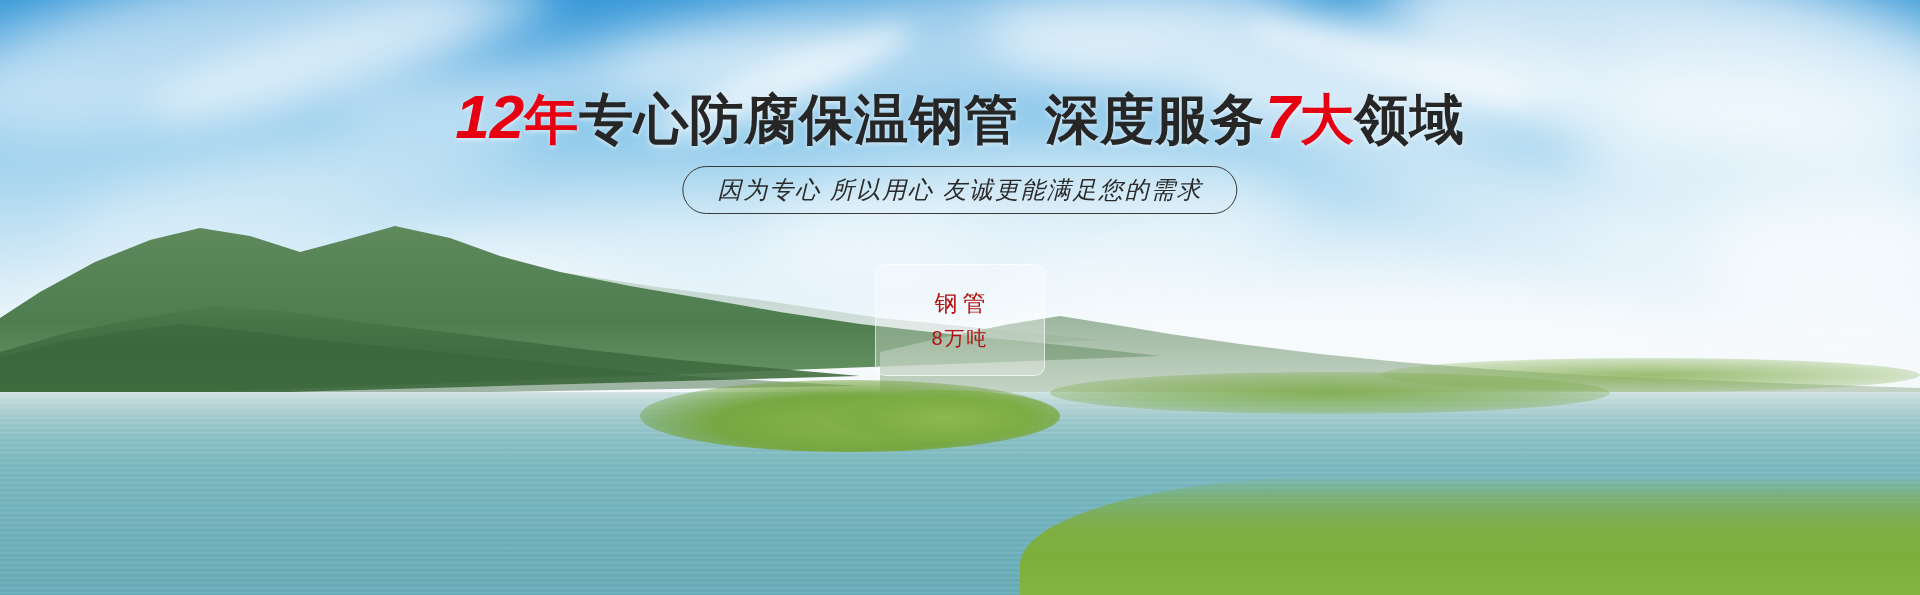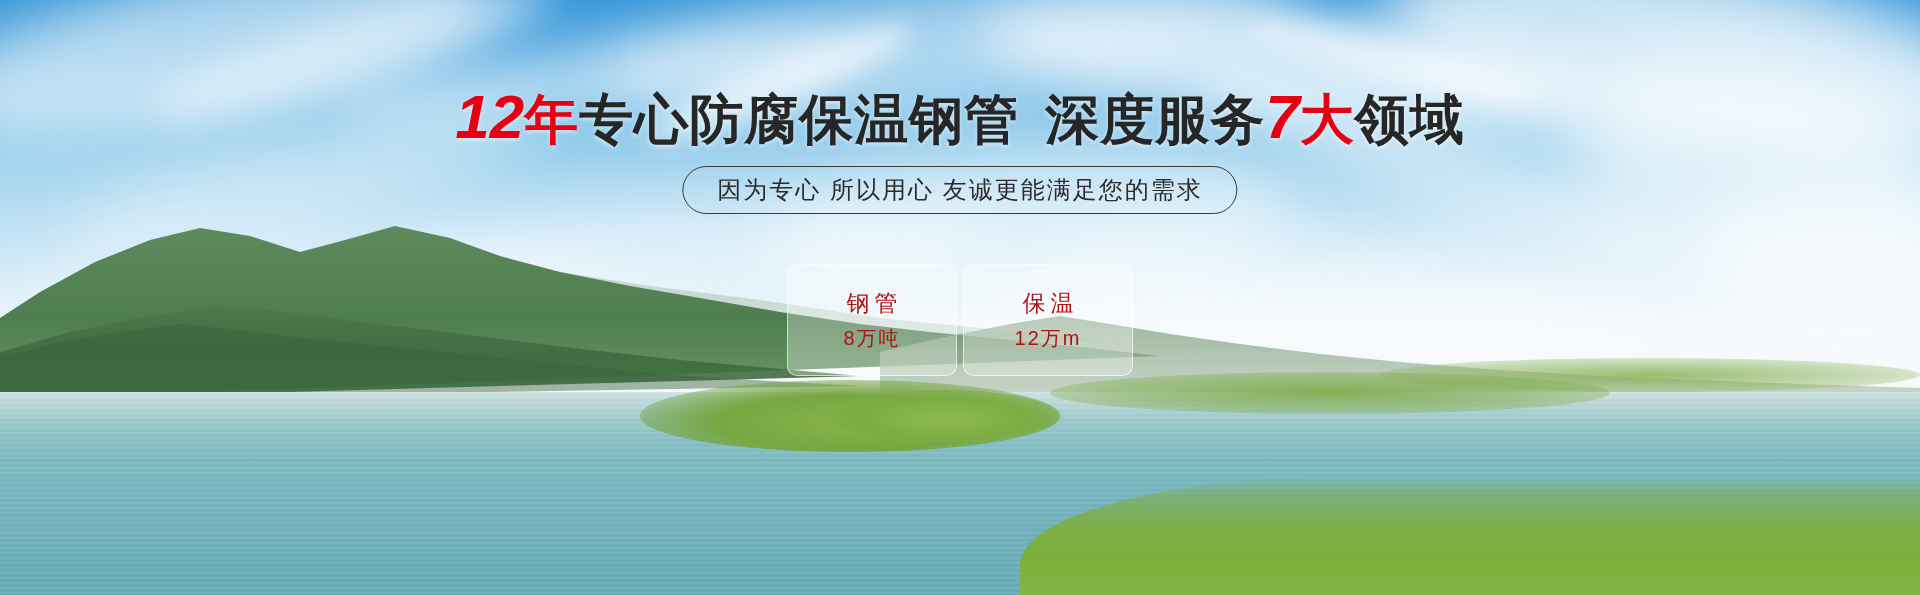"因为专心 所以用心 友诚更能满足您的需求" .sub-pill { font-style: none -> italic }
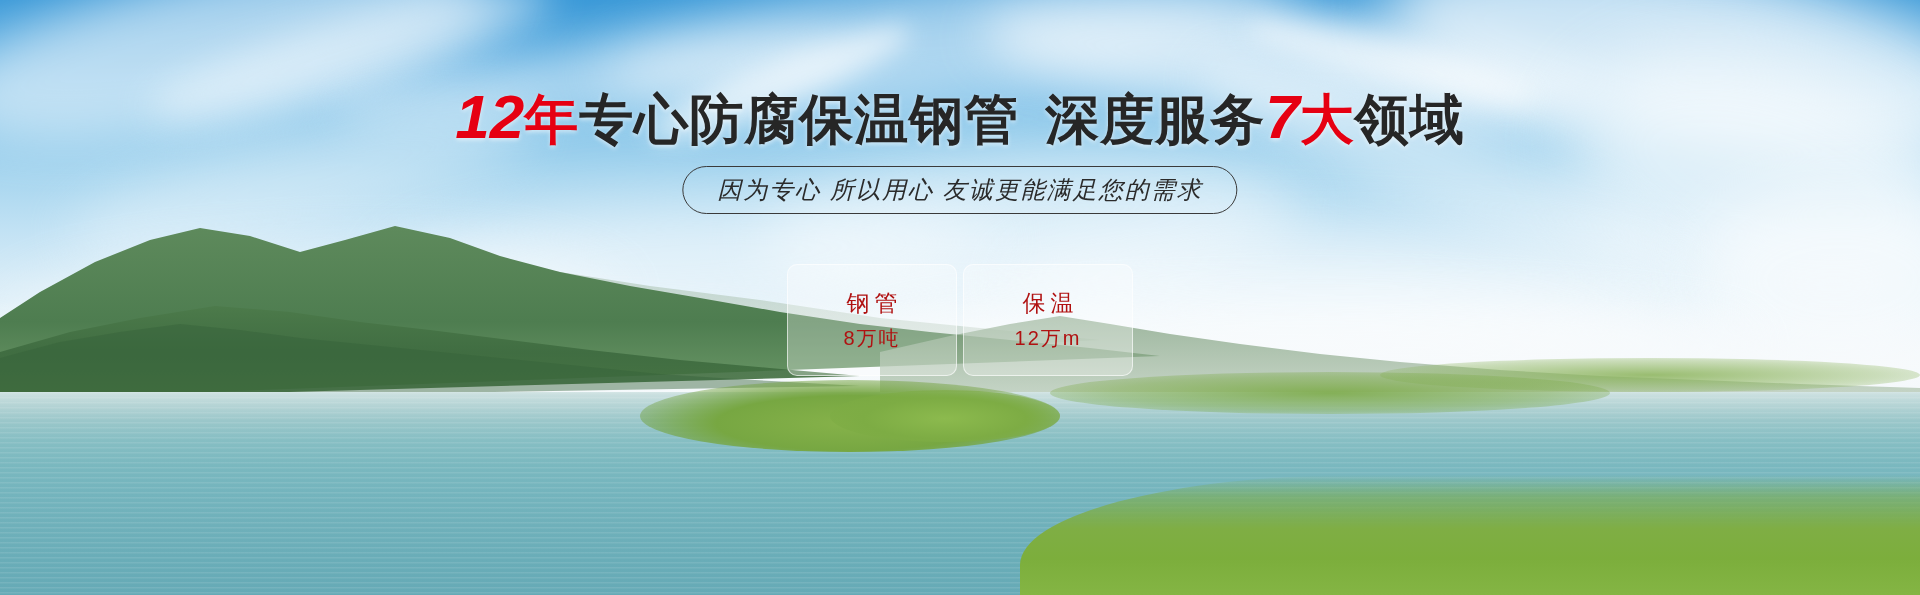"保温" div.stat-card { html: <div> <div>保温</div> <div><span>12万m</span></div> </div> -> none }
